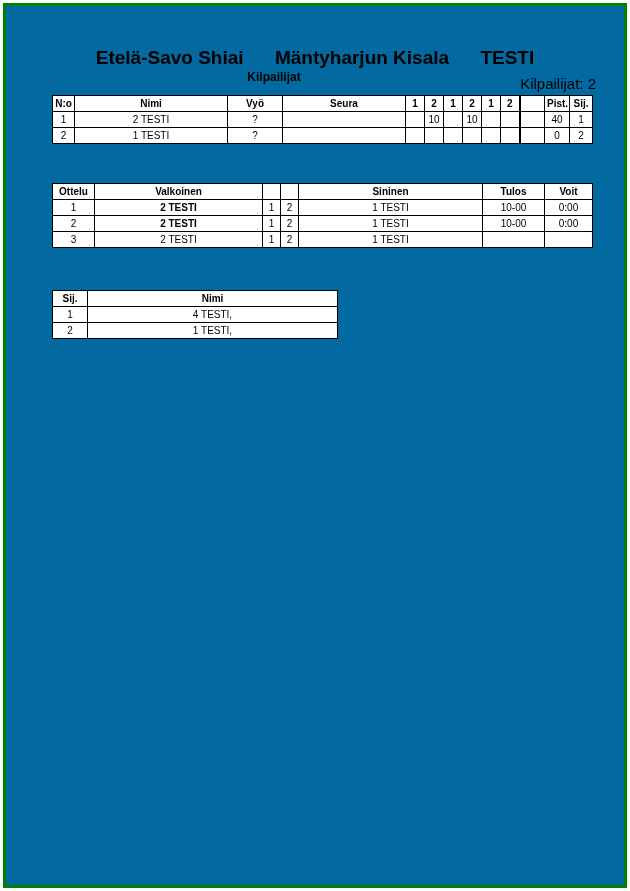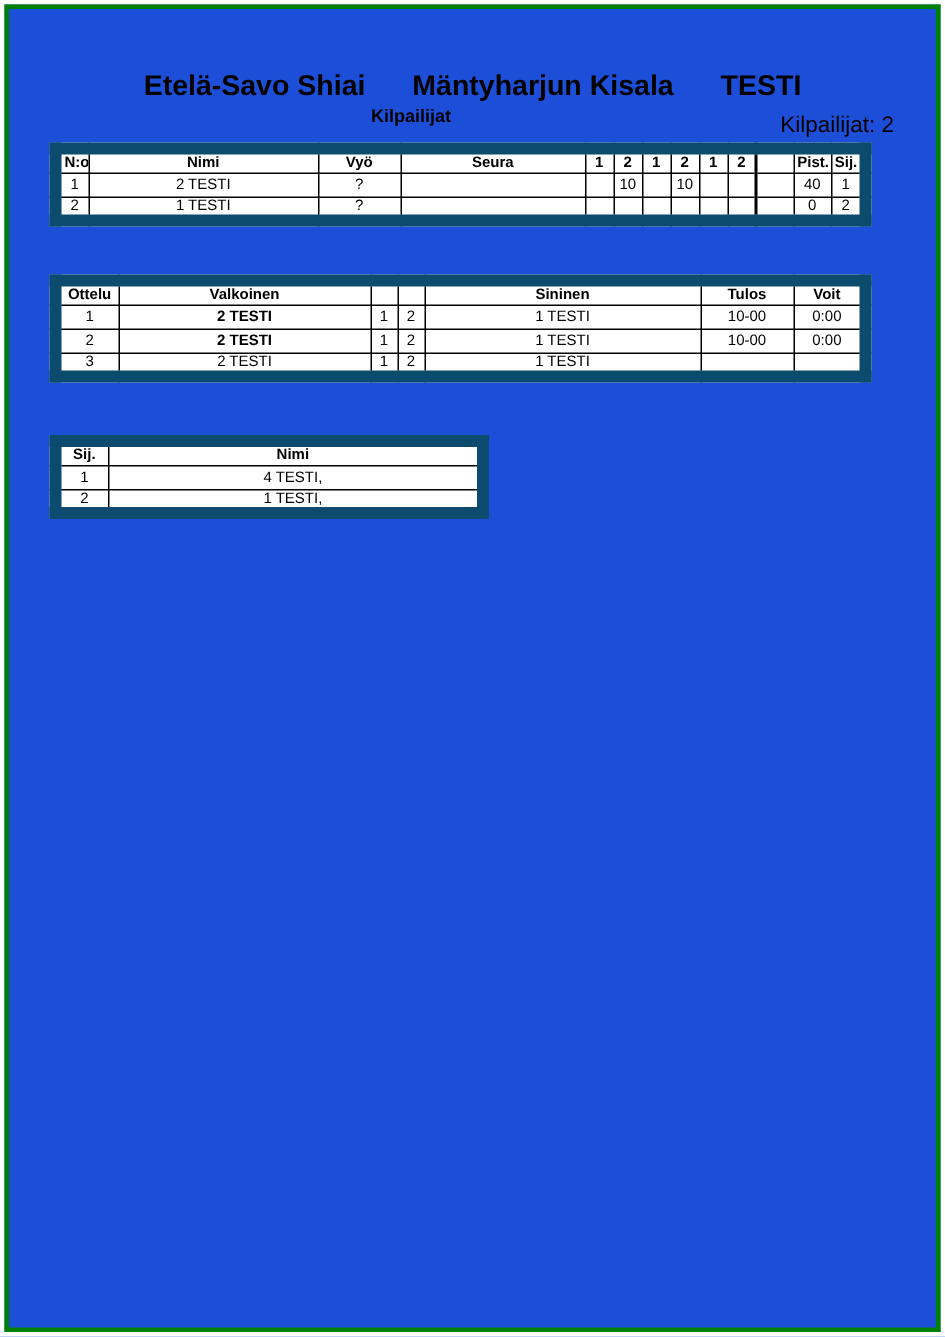"Etelä-Savo Shiai Mäntyharjun Kisala" .page { background: #1d4ed8 -> #0369a1 }
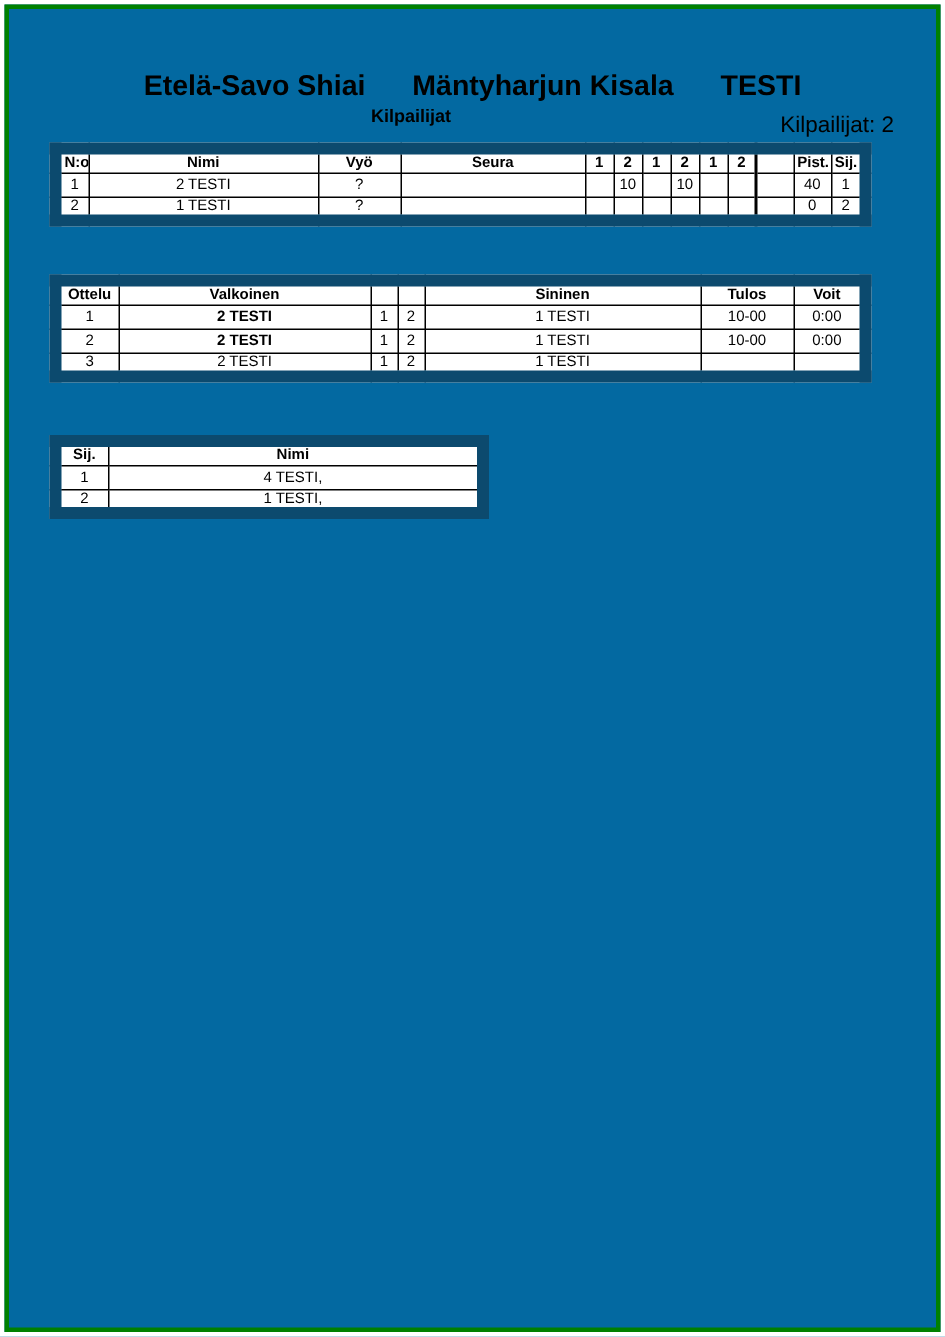"N:o" table { border: 8px solid #0c4a6e -> 1px solid #0c4a6e; margin-left: none -> 19px }
